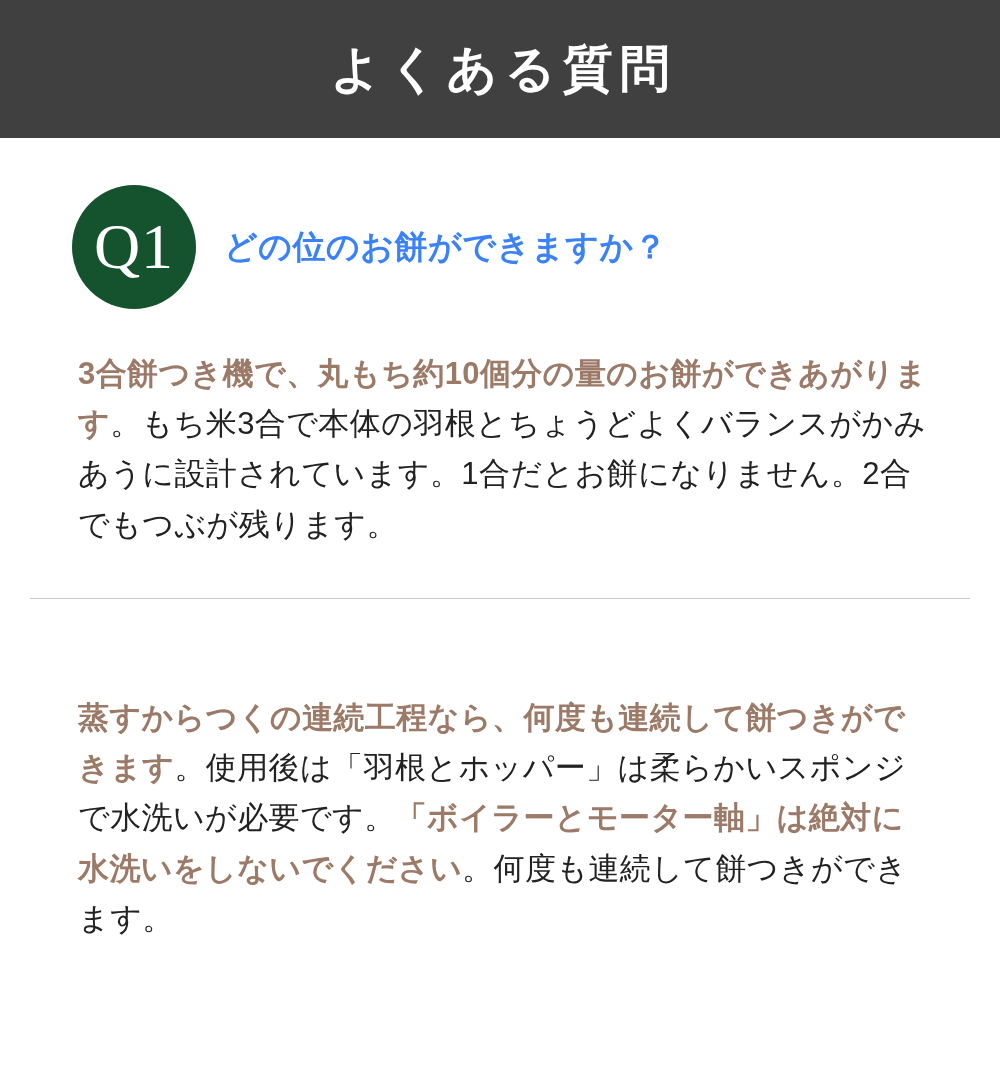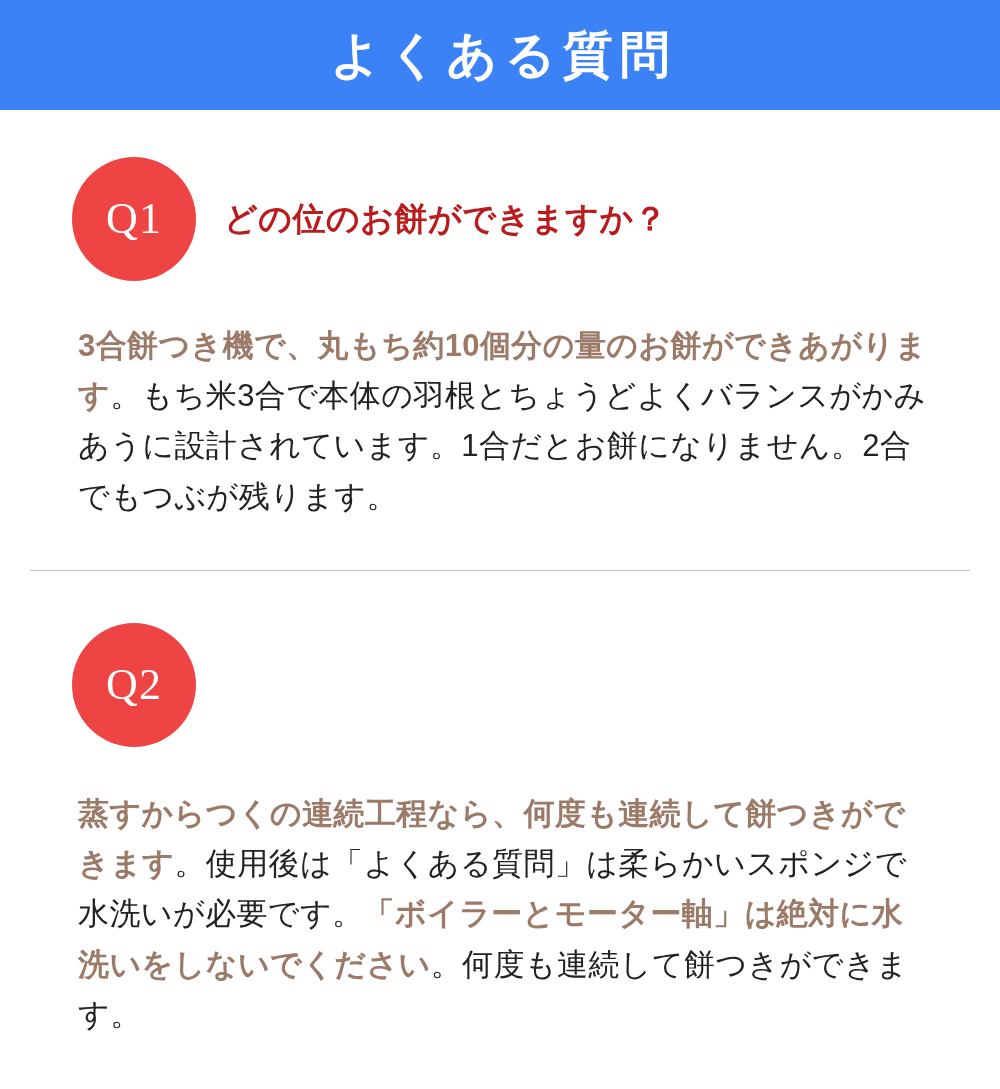"よくある質問" .faq-header { background: #3b82f6 -> #404040; height: 110px -> 138px }
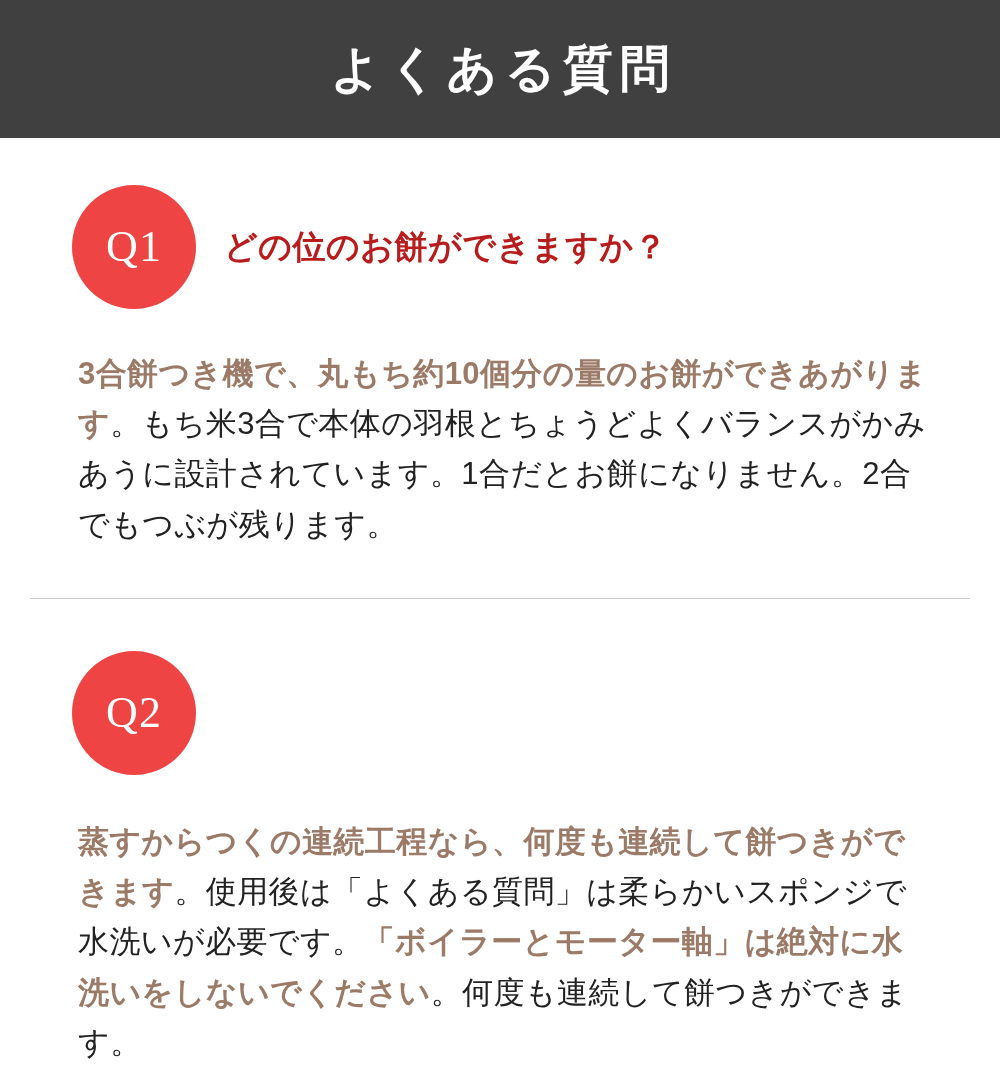"Q1" .qa-badge { background: #ef4444 -> #14532d; font-size: 44px -> 64px }
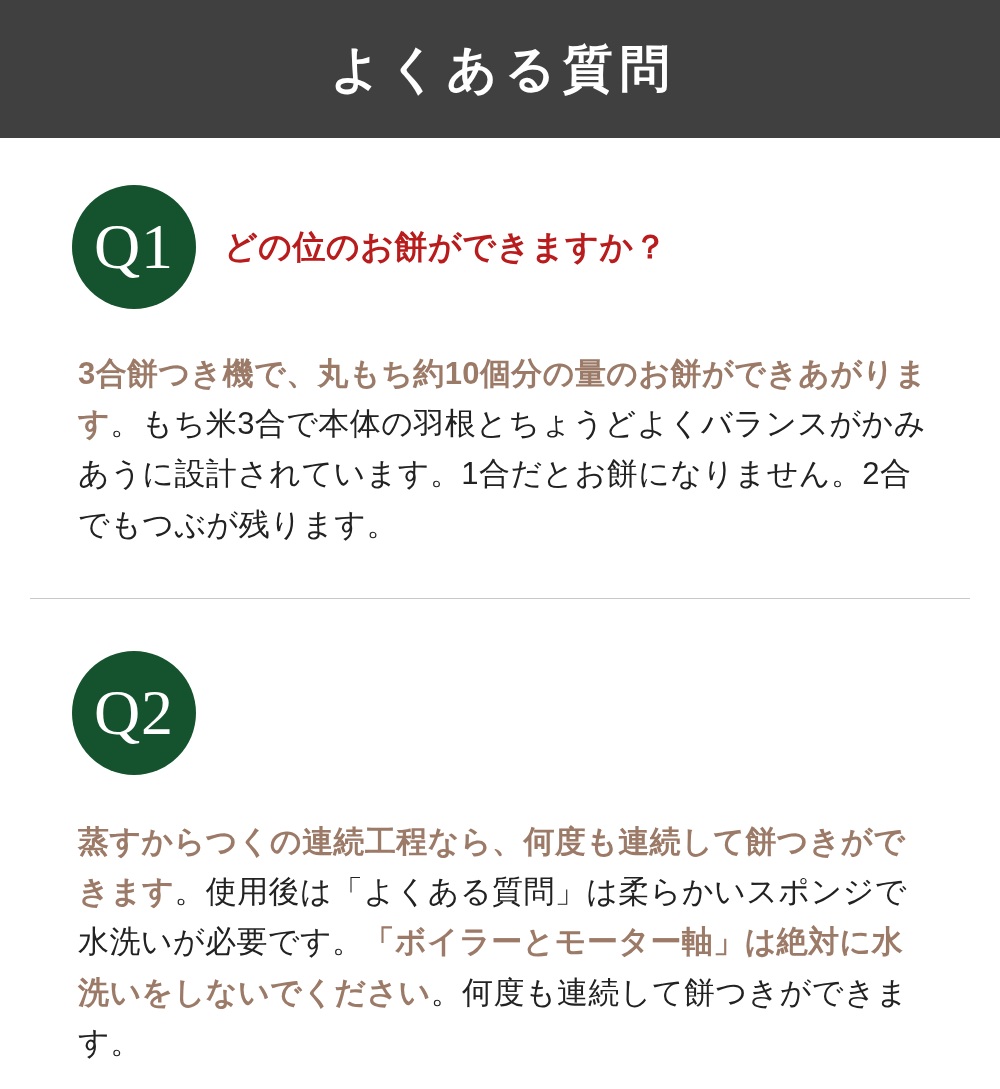"どの位のお餅ができますか？" .qa-question { color: #b91c1c -> #3b82f6 }
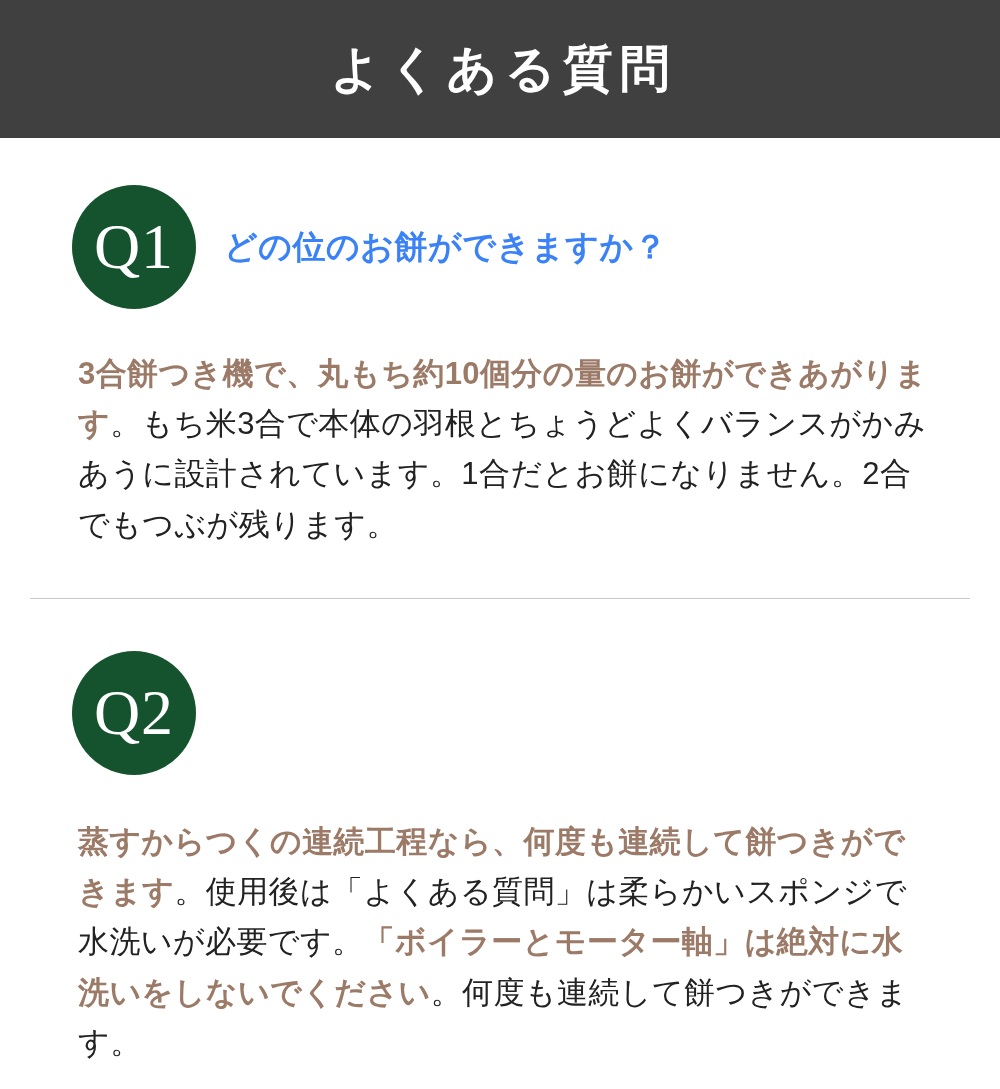"Q2" div.qa-badge { html: <div>Q2</div> -> none }
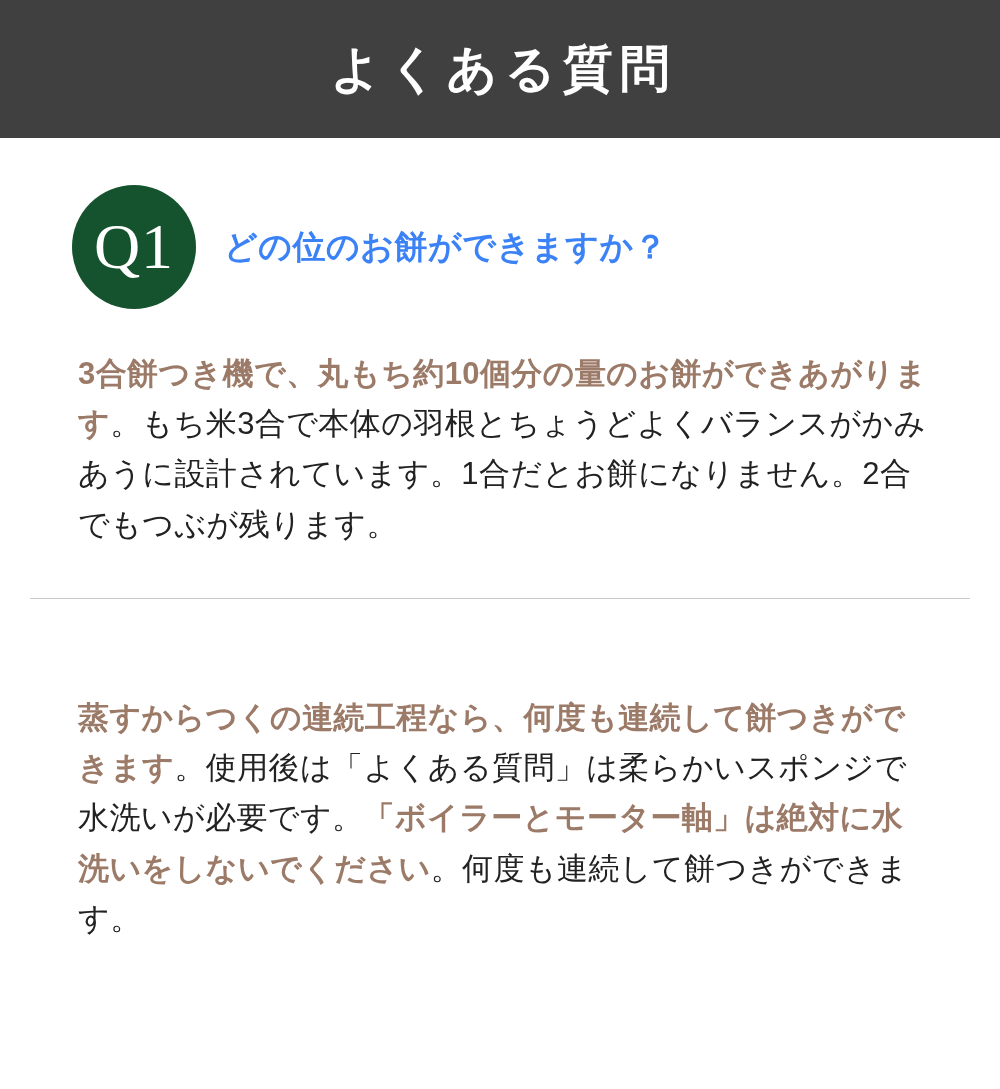"。使用後は「よくある質問」は柔らかいスポンジで水洗いが必要です。" span { text: よくある質問 -> 羽根とホッパー }
